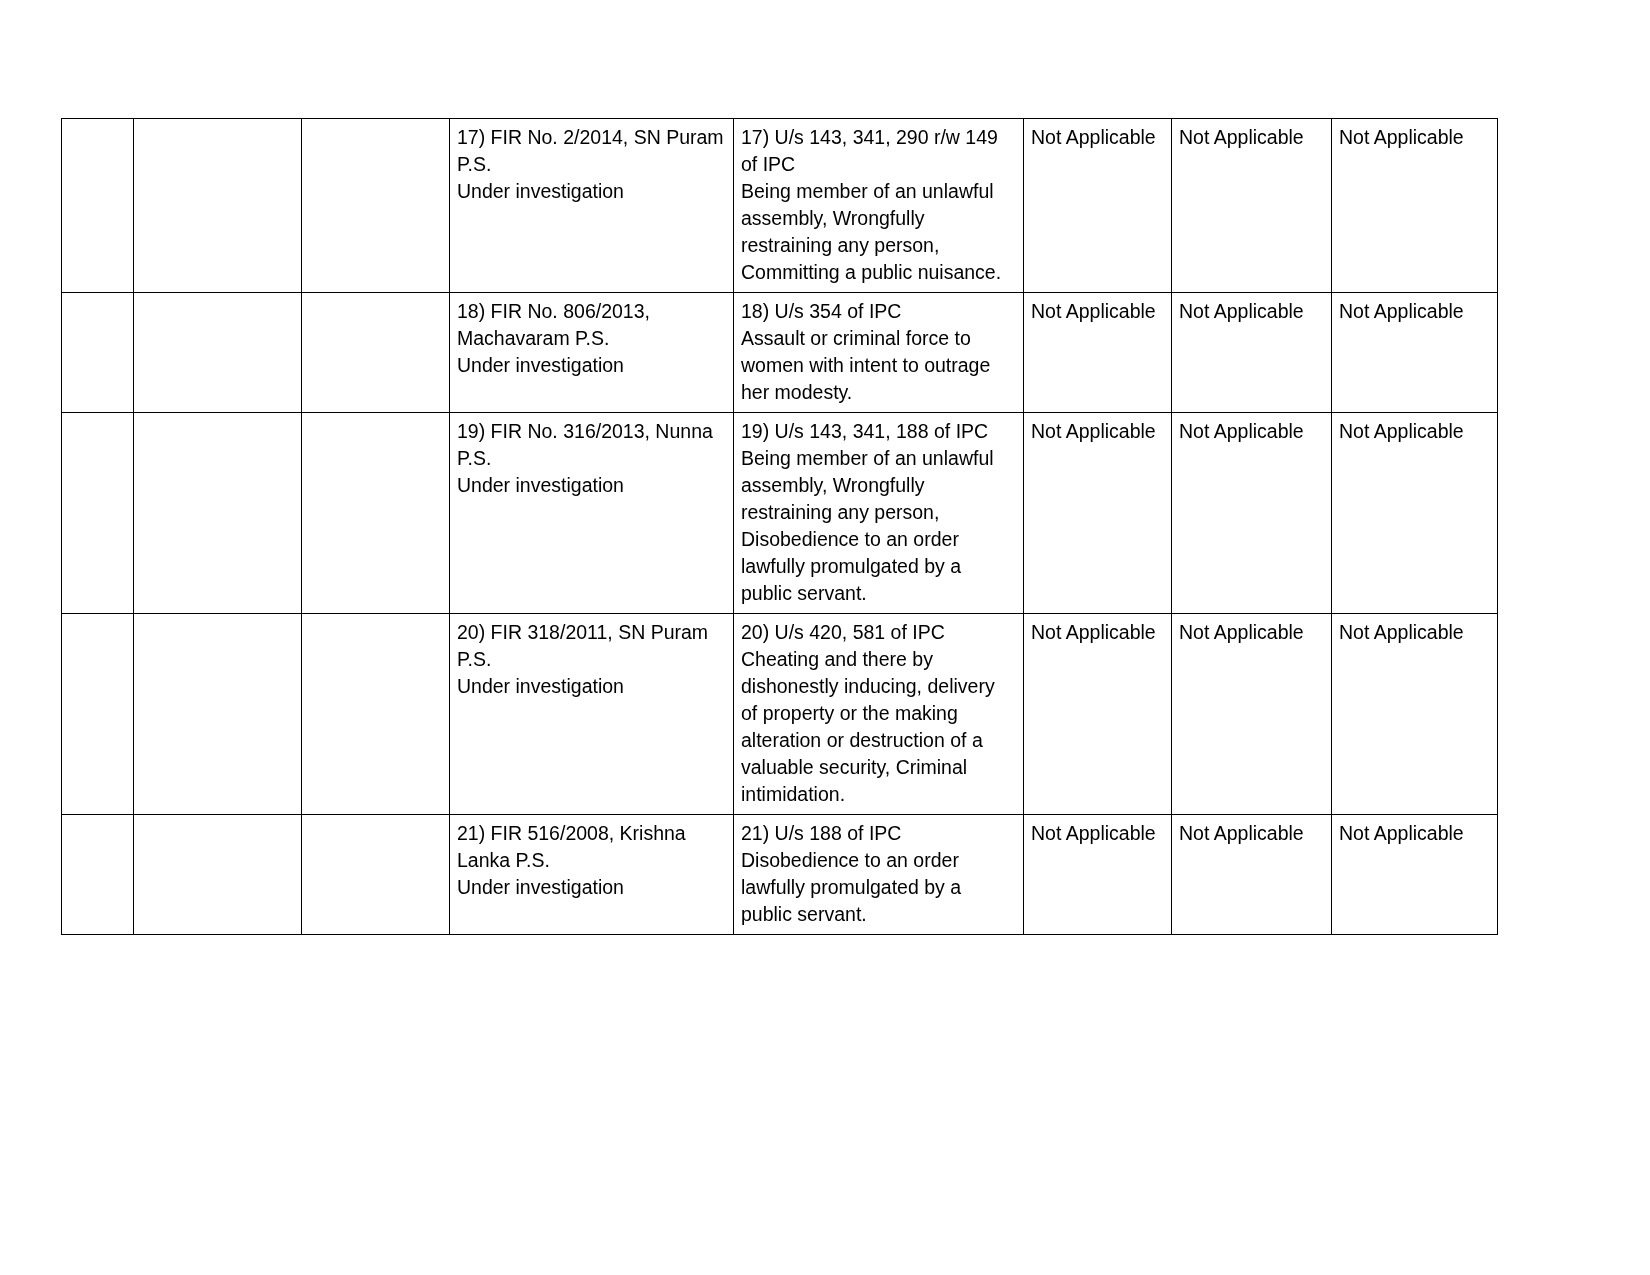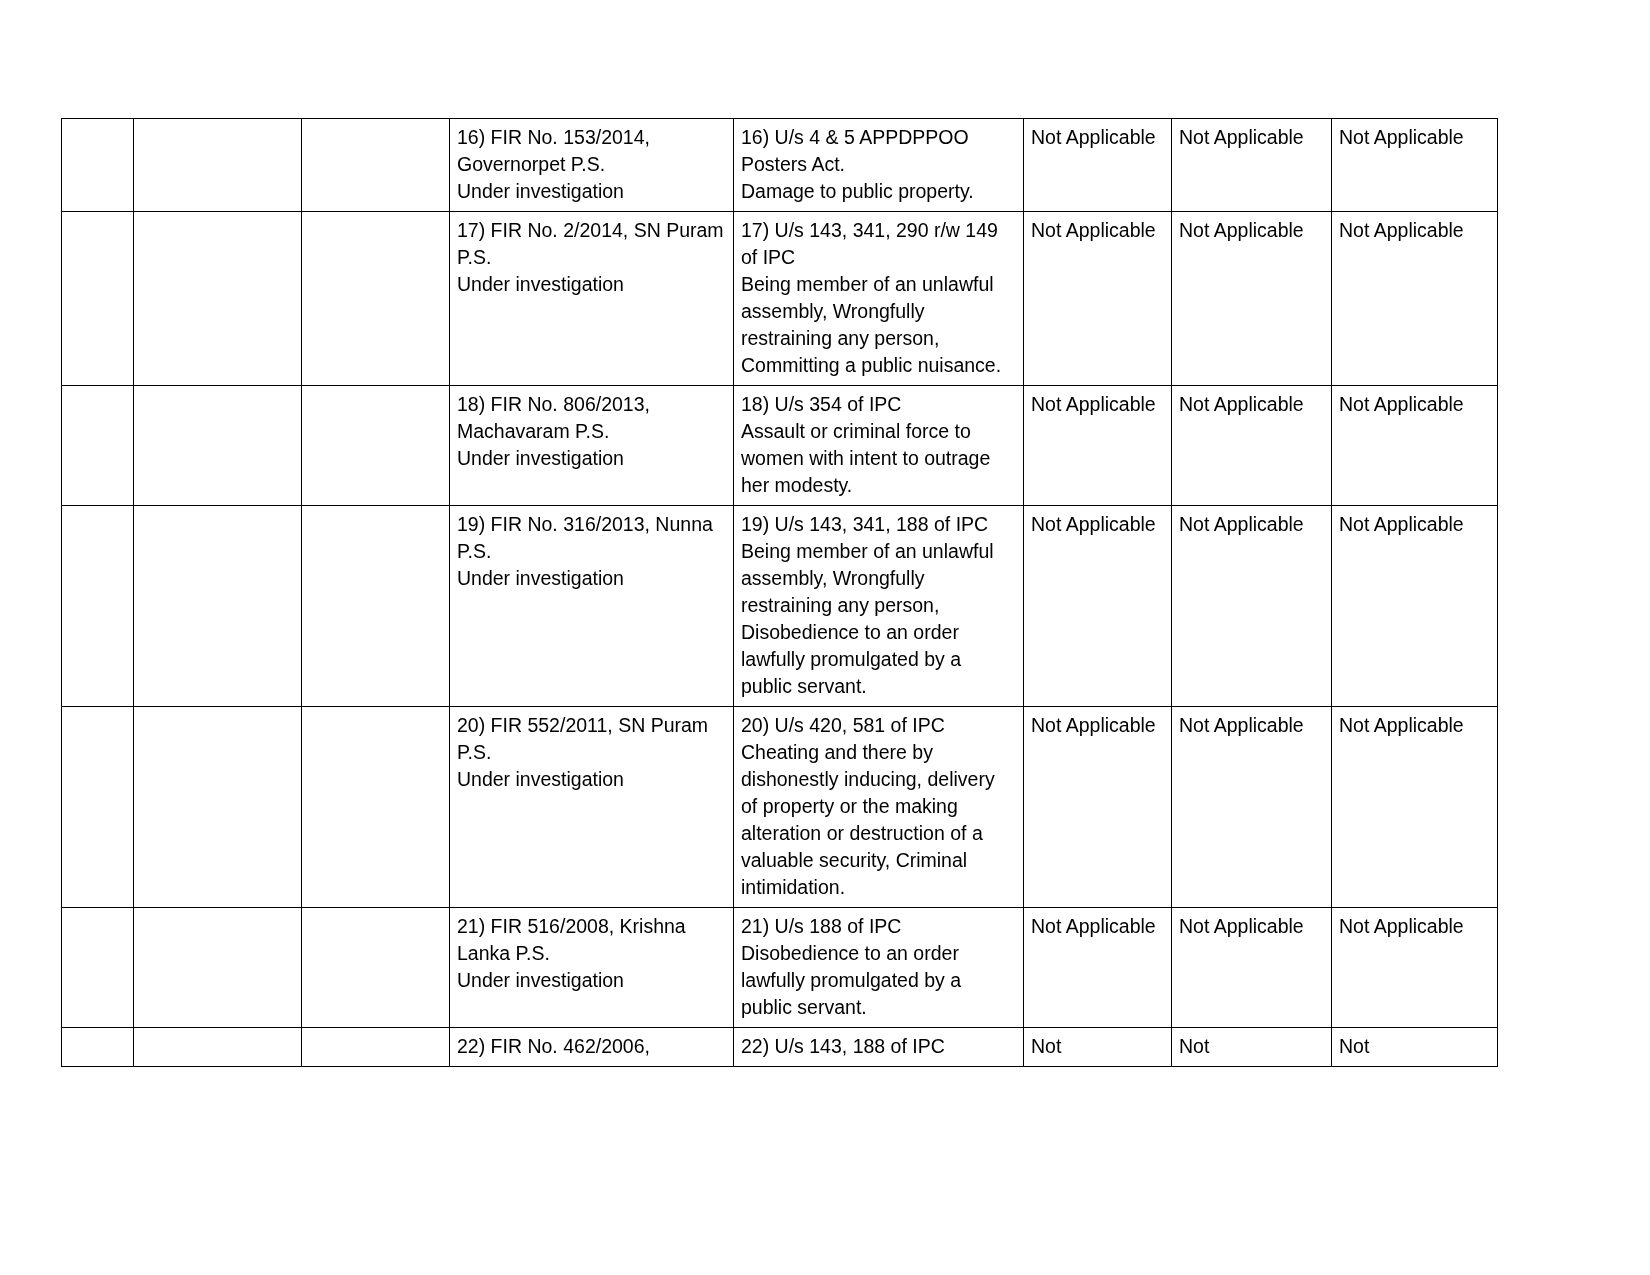"16) FIR No. 153/2014, Governorpet" tr { html: <tr> <td></td> <td></td> <td></td> <td>16) FIR No. 153/2014, Governorpet P.S. Under investigation</td> <td>16) U/s 4 &amp; 5 APPDPPOO Posters Act. Damage to public property.</td> <td>Not Applicable</td> <td>Not Applicable</td> <td>Not Applicable</td> </tr> -> none }
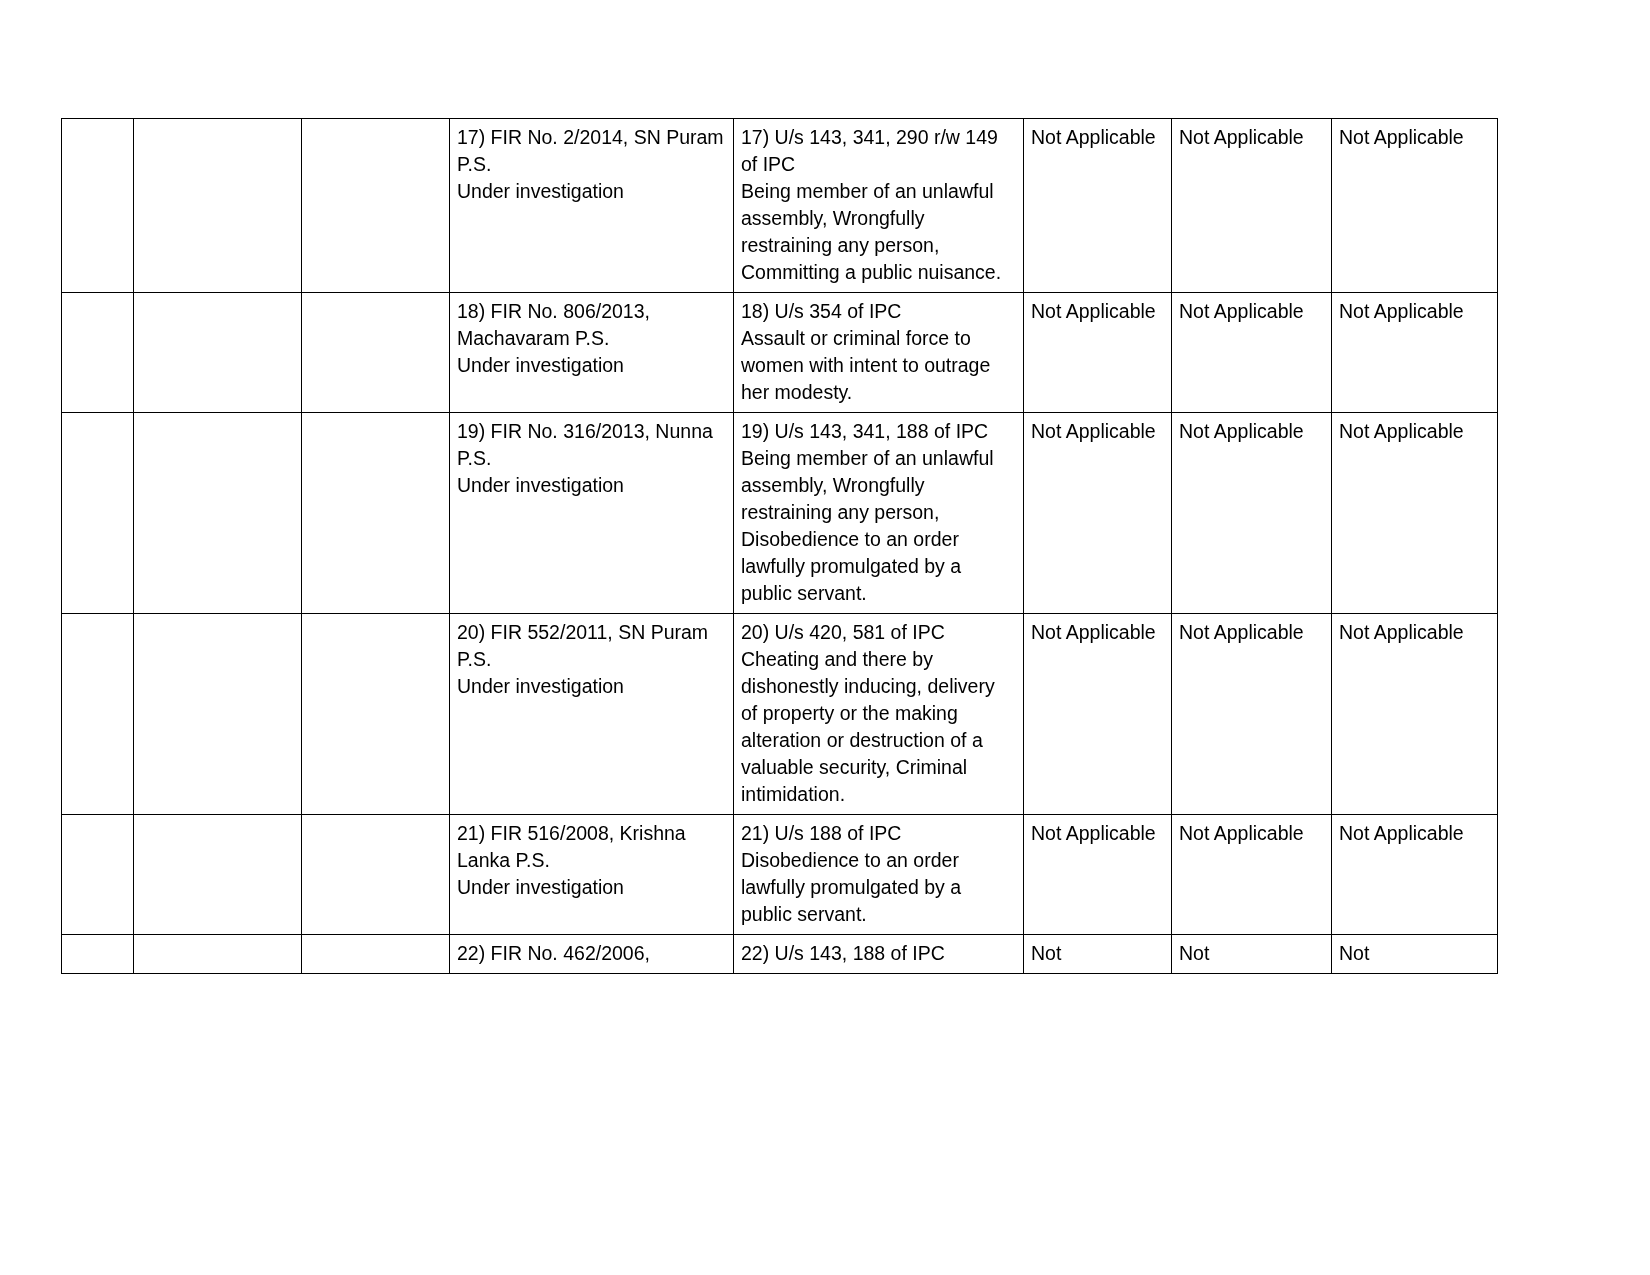"20) FIR 552/2011, SN Puram" td { text: 552/2011 -> 318/2011 }
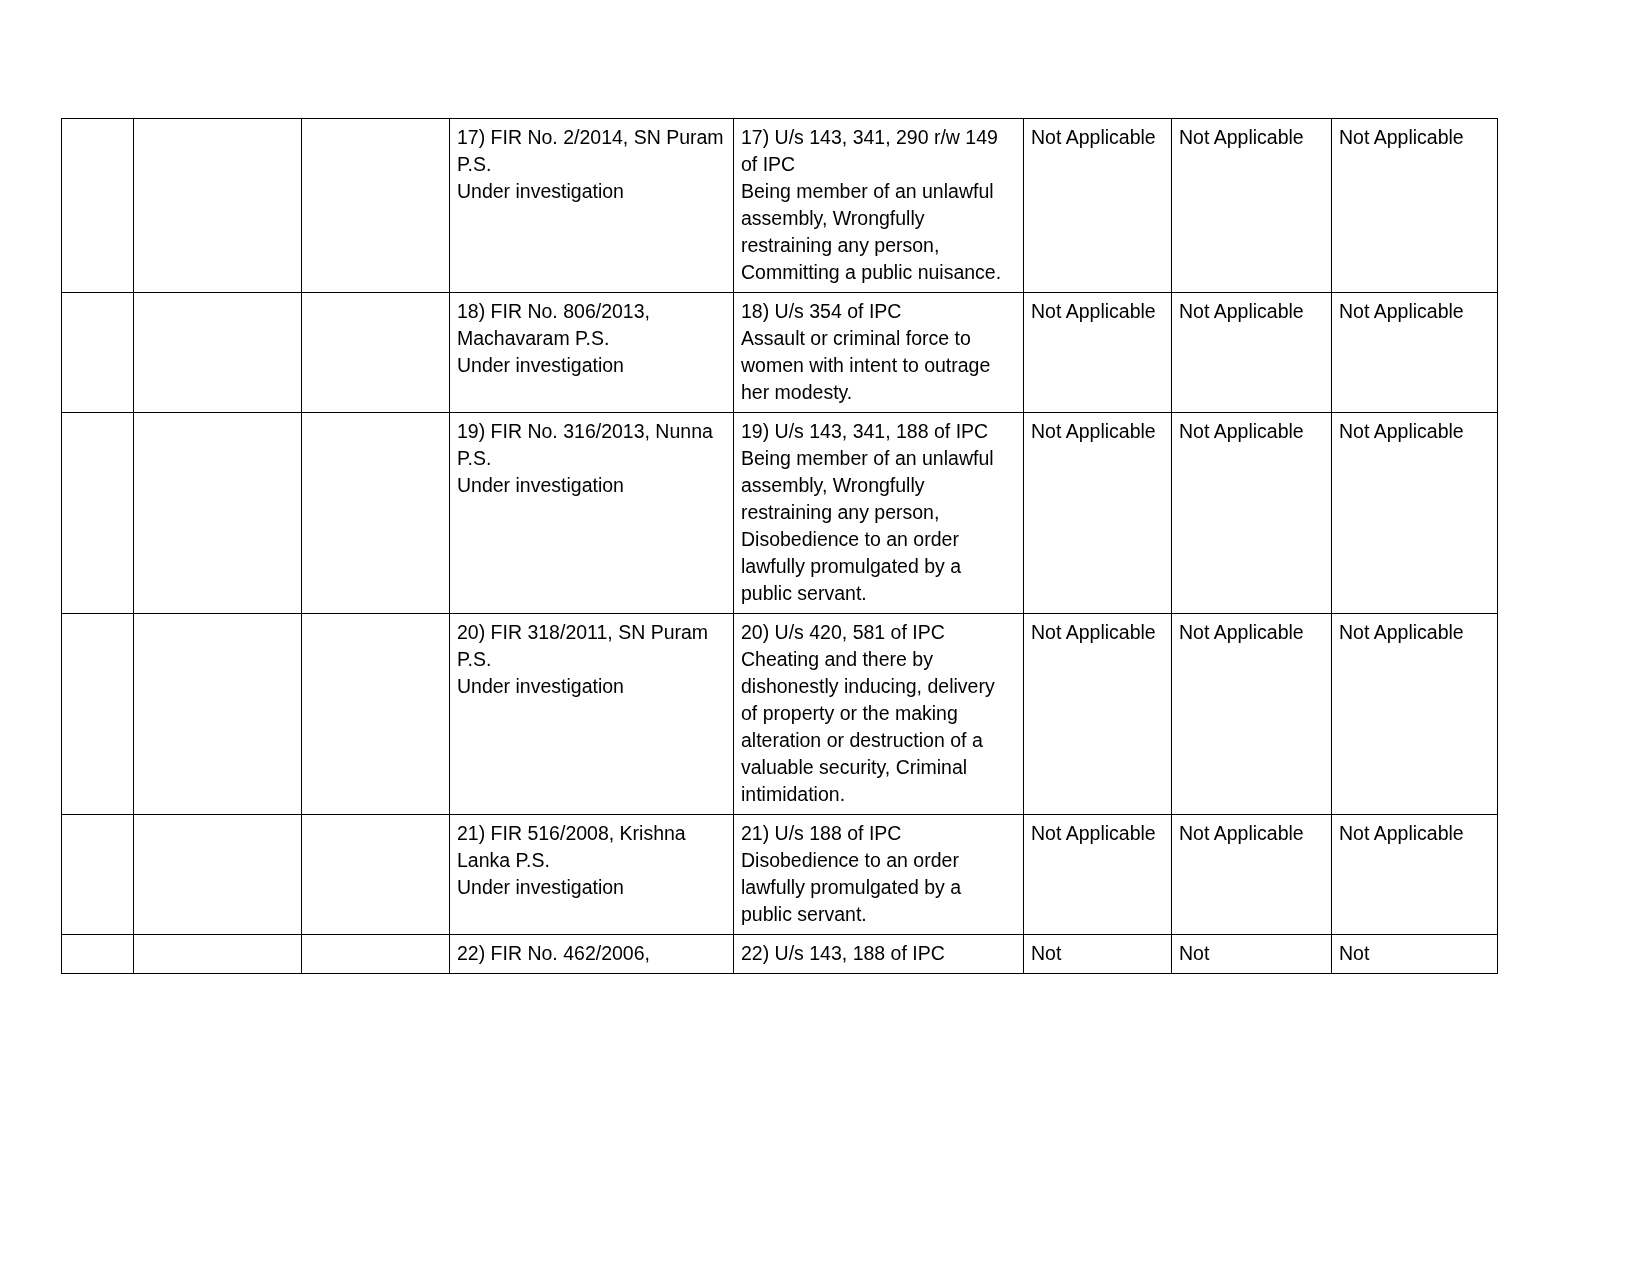"22) FIR No. 462/2006," tr.last-row { html: <tr> <td></td> <td></td> <td></td> <td>22) FIR No. 462/2006,</td> <td>22) U/s 143, 188 of IPC</td> <td>Not</td> <td>Not</td> <td>Not</td> </tr> -> none }
